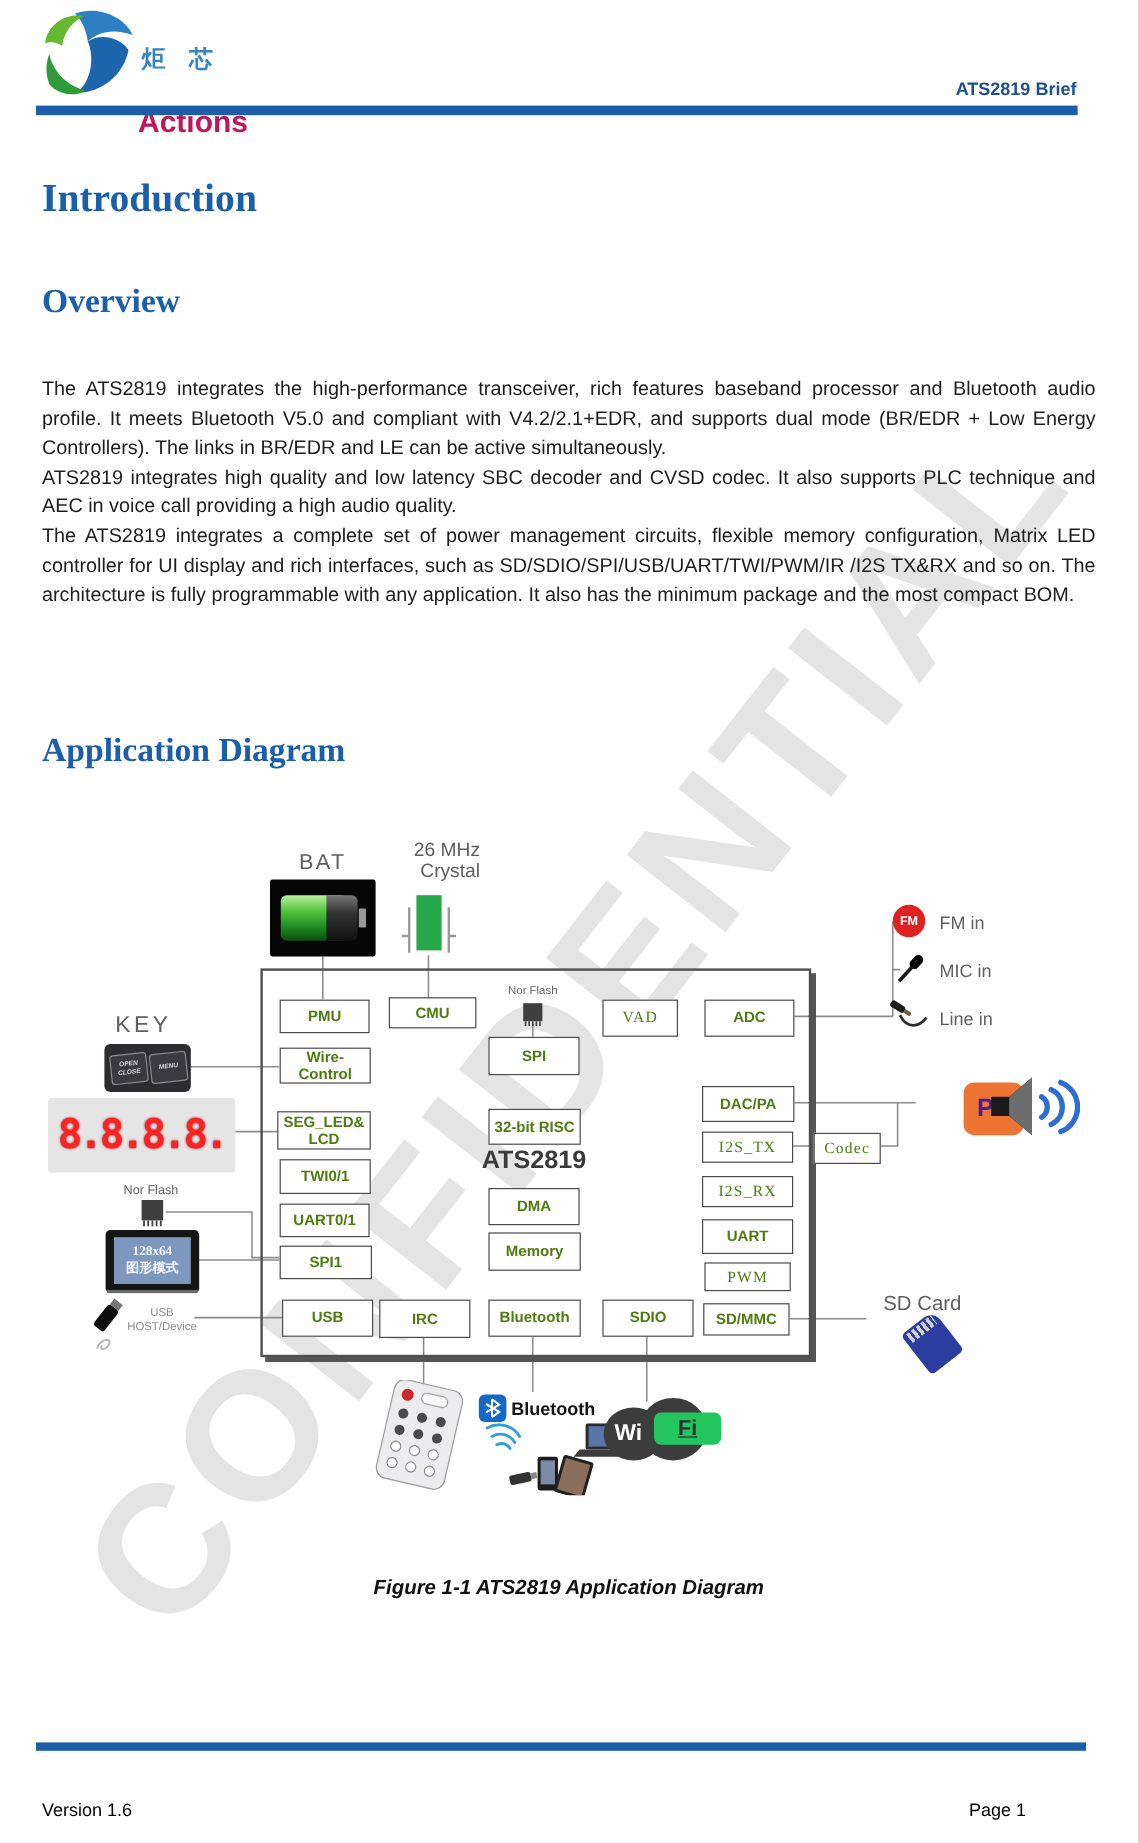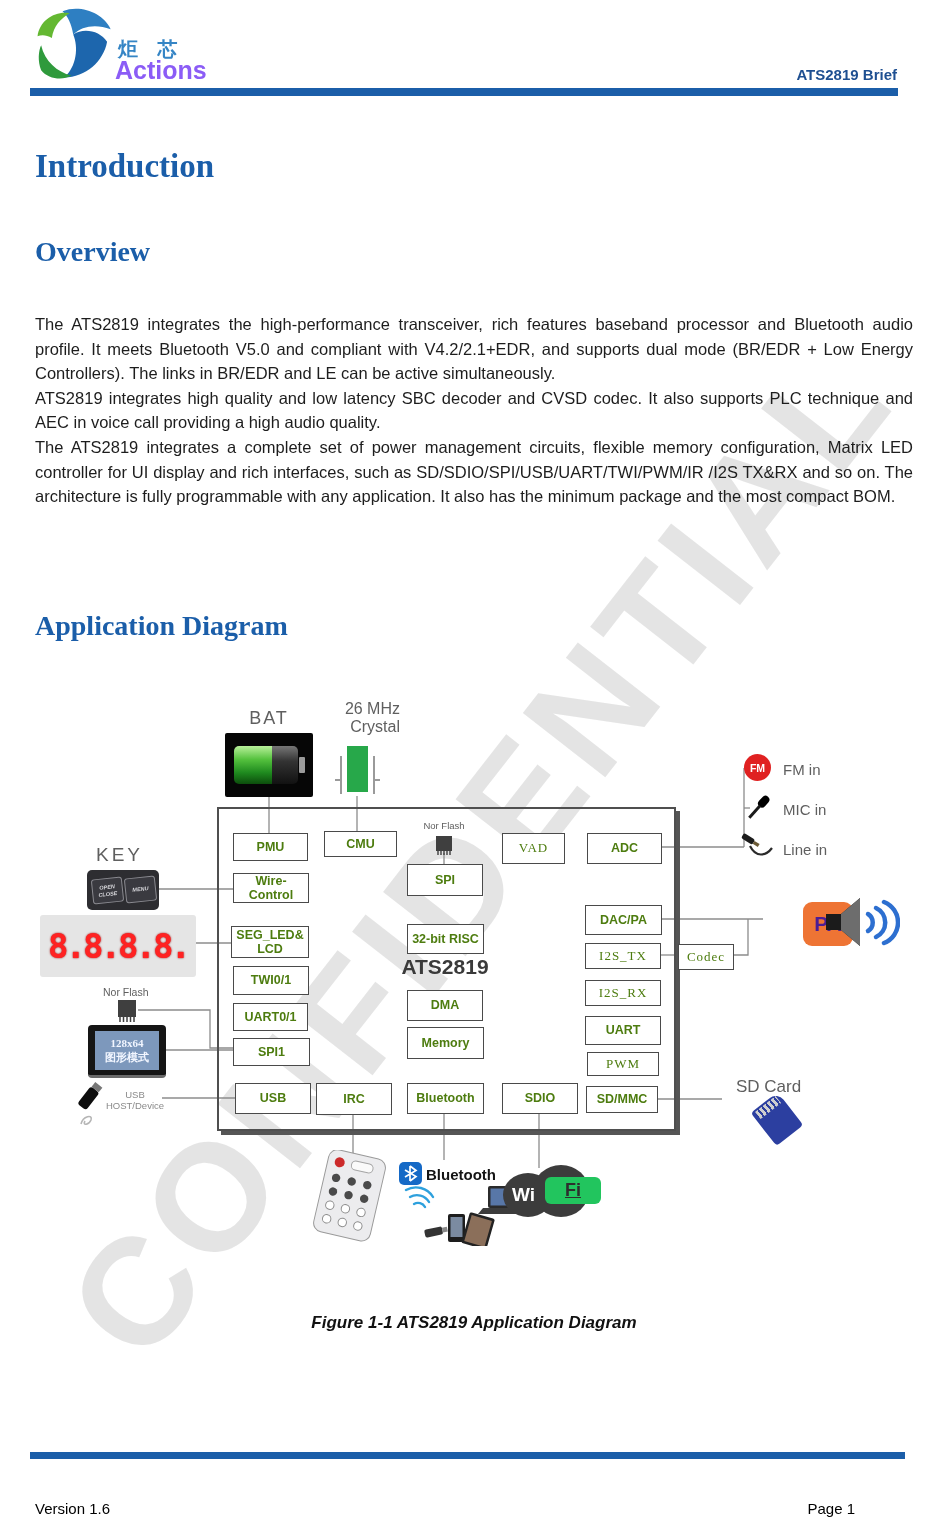"Actions" .logo-en { color: #8b5cf6 -> #be185d; margin-top: none -> 32px }
